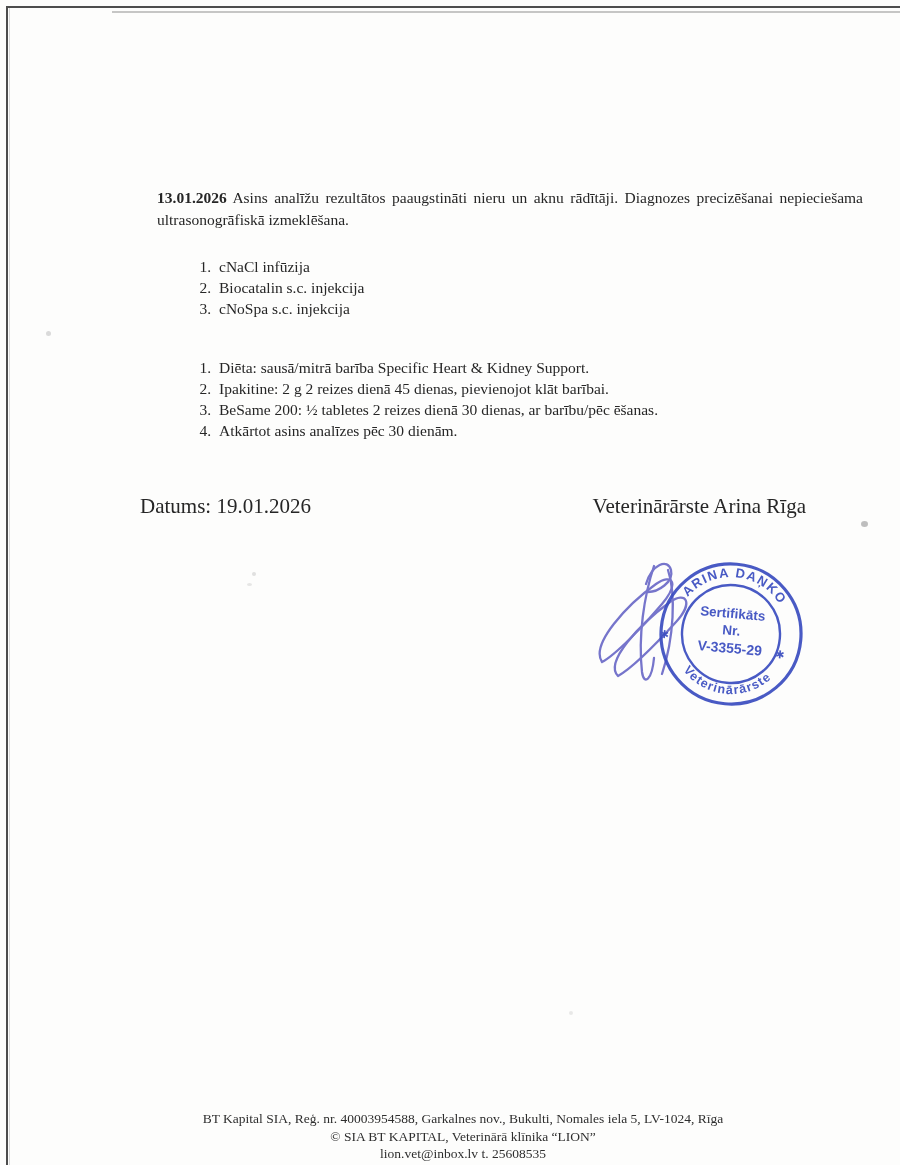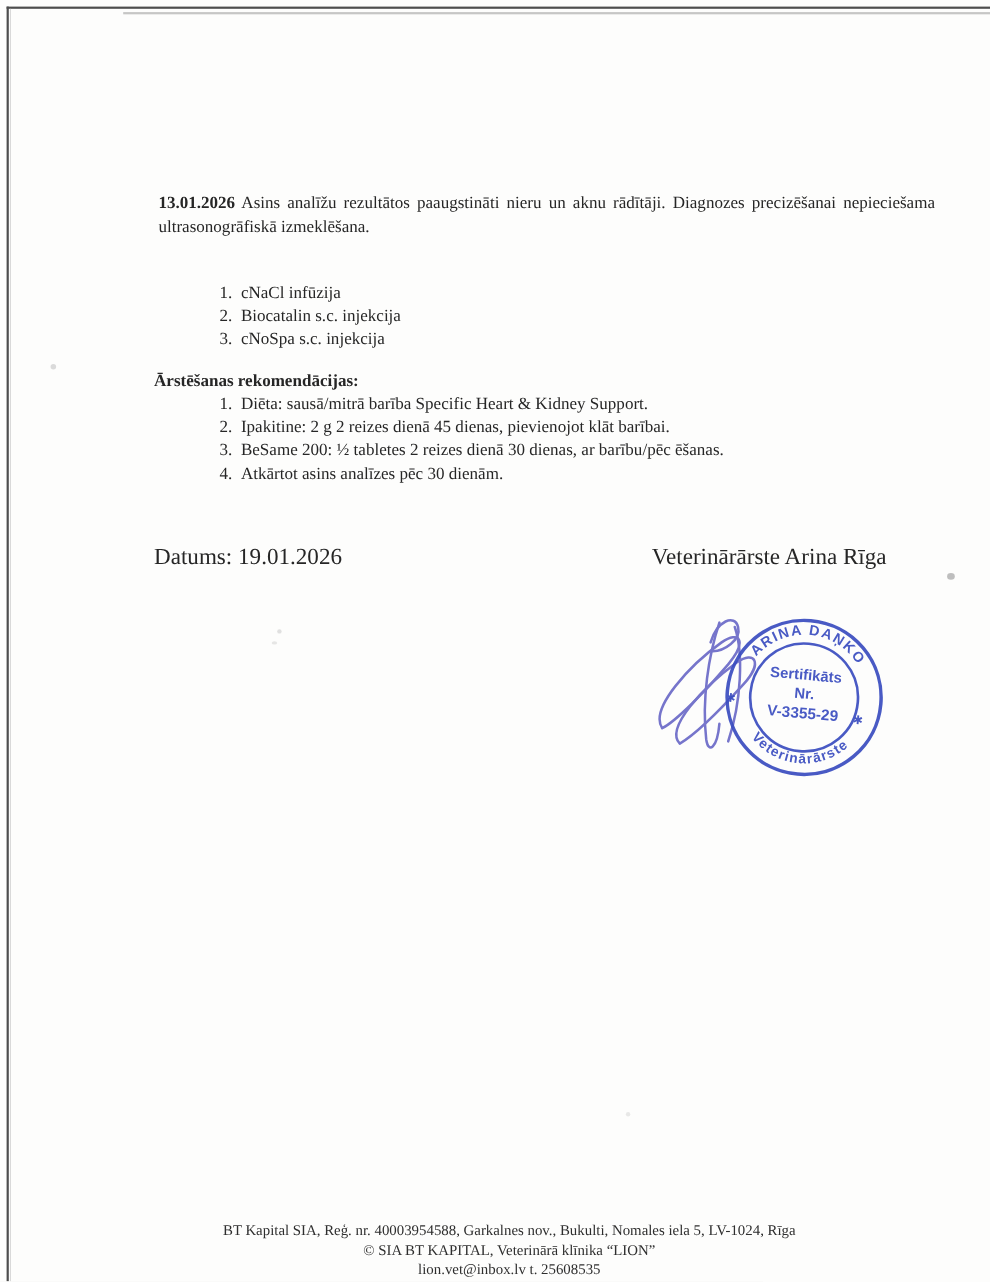"13.01.2026 Asins analīžu rezultātos" .entry { margin: 4px -> 17px }
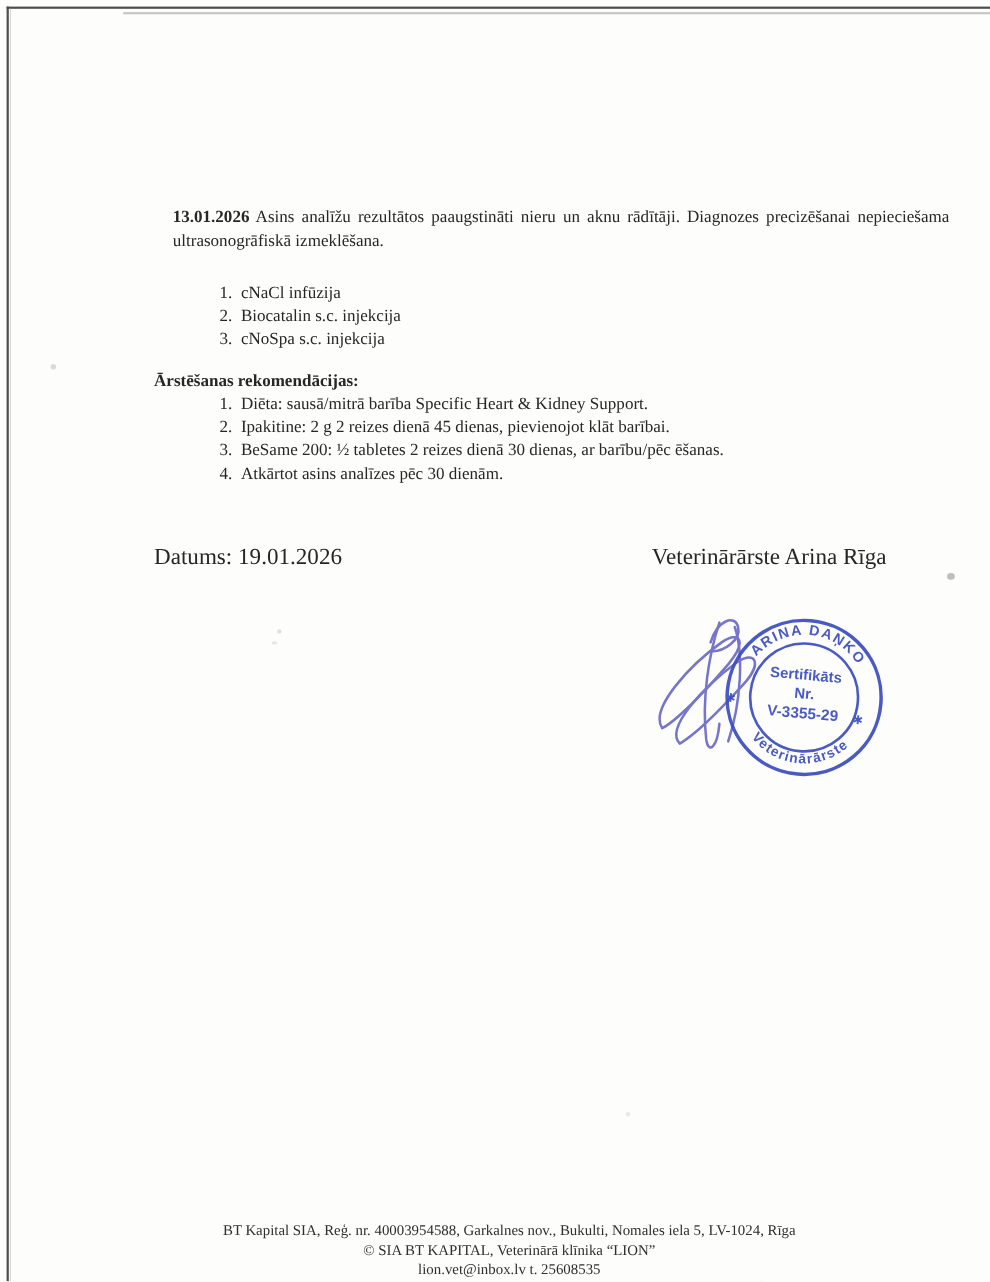"Ārstēšanas rekomendācijas:" h3.sec-heading { html: <h3>Ārstēšanas rekomendācijas:</h3> -> none }
